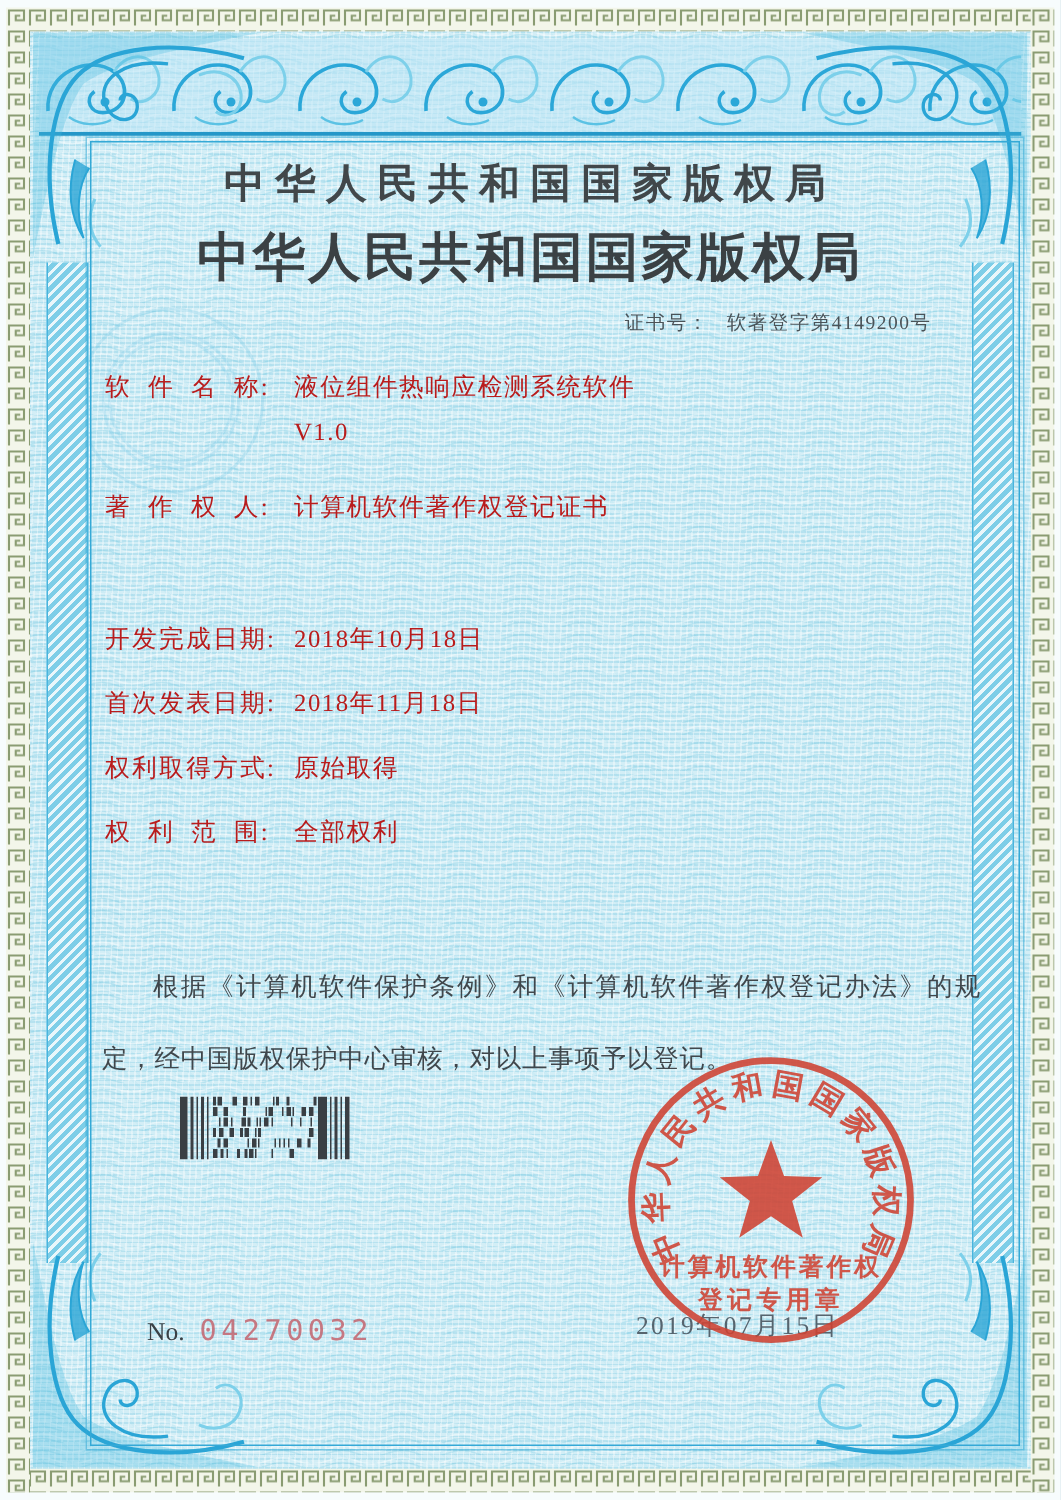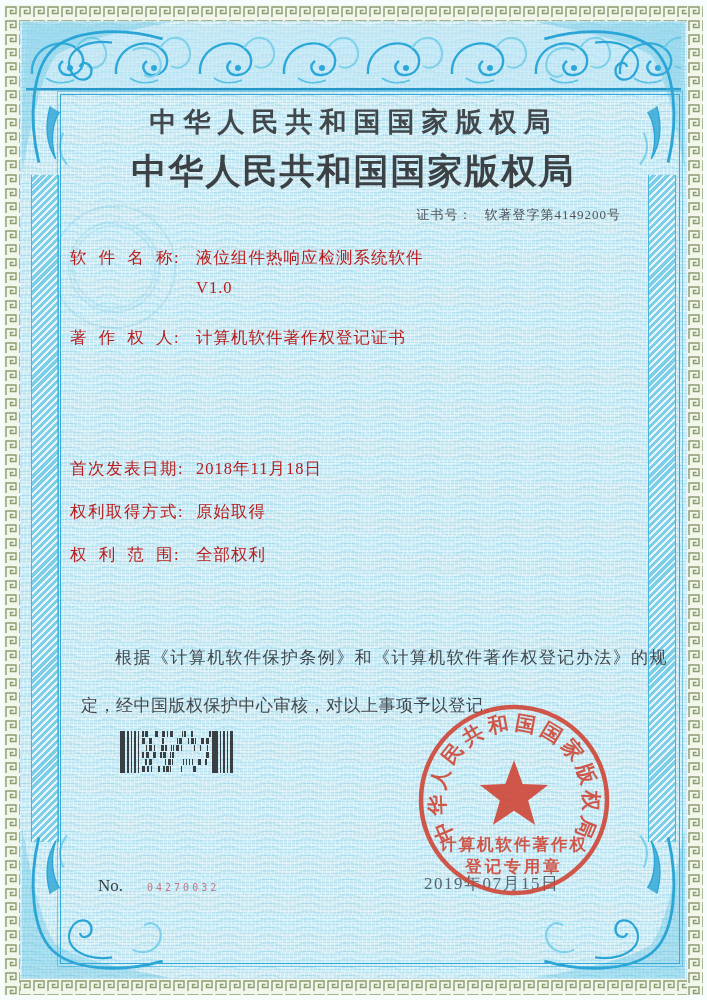"开发完成日期: 2018年10月18日" div.txt { html: none -> <div> <span>开发完成日期:</span><span>2018年10月18日</span> </div> }
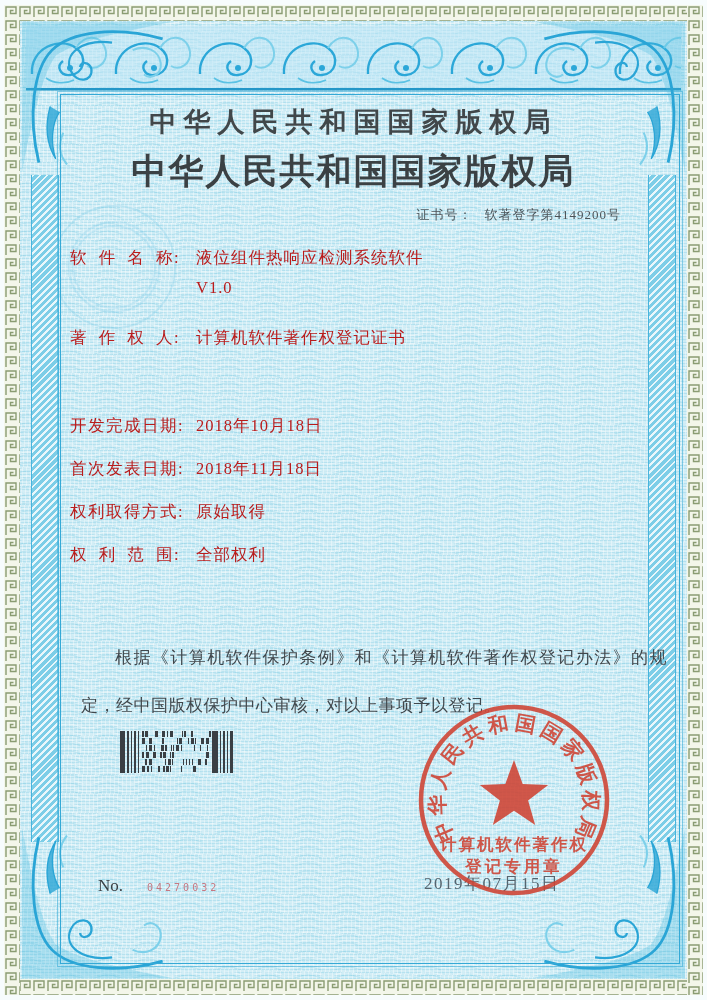"根据《计算机软件保护条例》和《计算机软件著作权登记办法》的规定，经中国版权保护中" .statement { margin-left: 13px -> none }
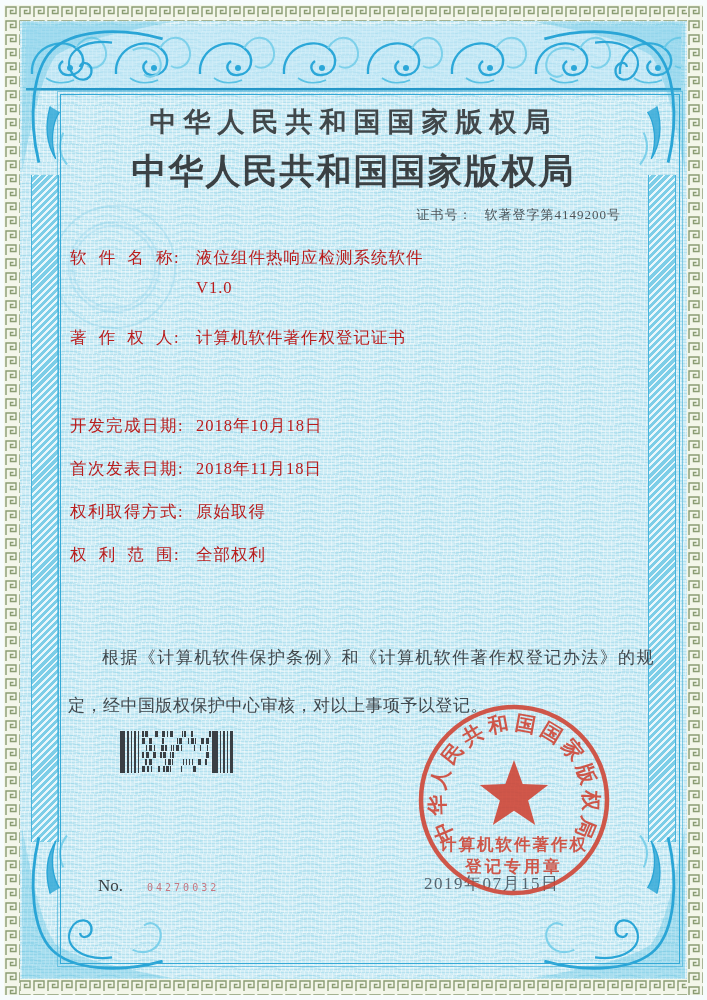"04270032" .serial .num { font-size: 10px -> 19px; margin-left: 24px -> 10px }
